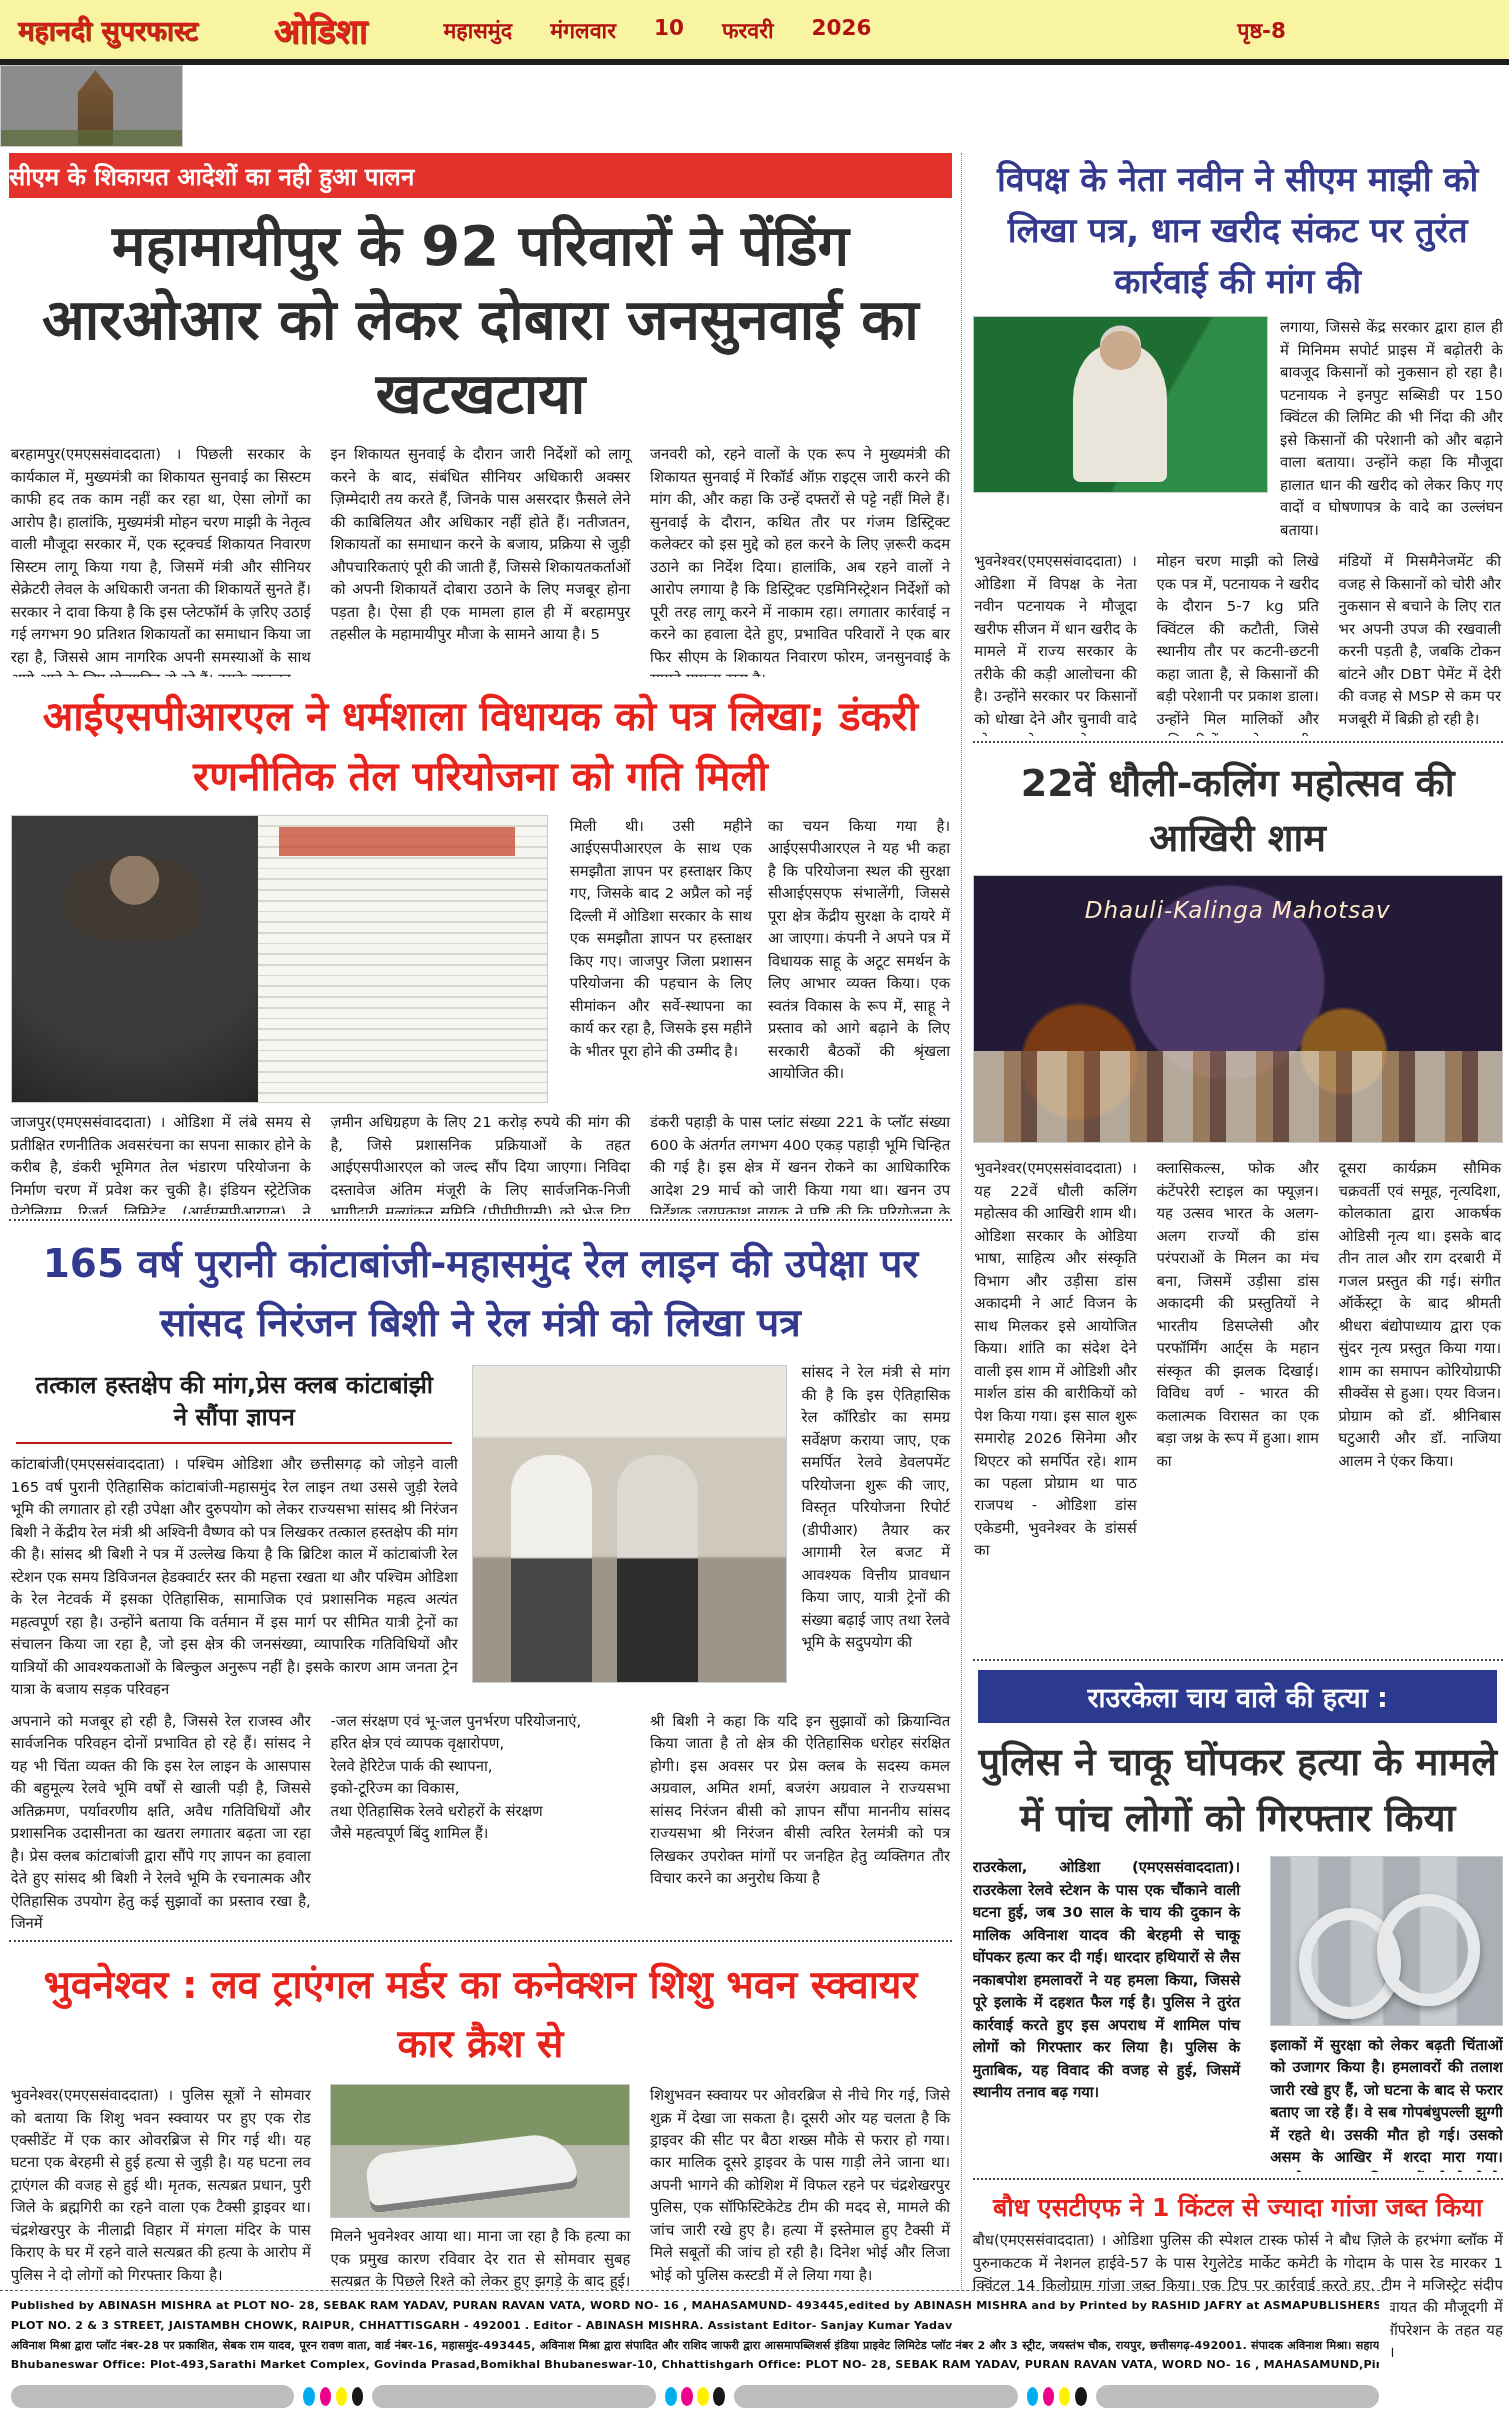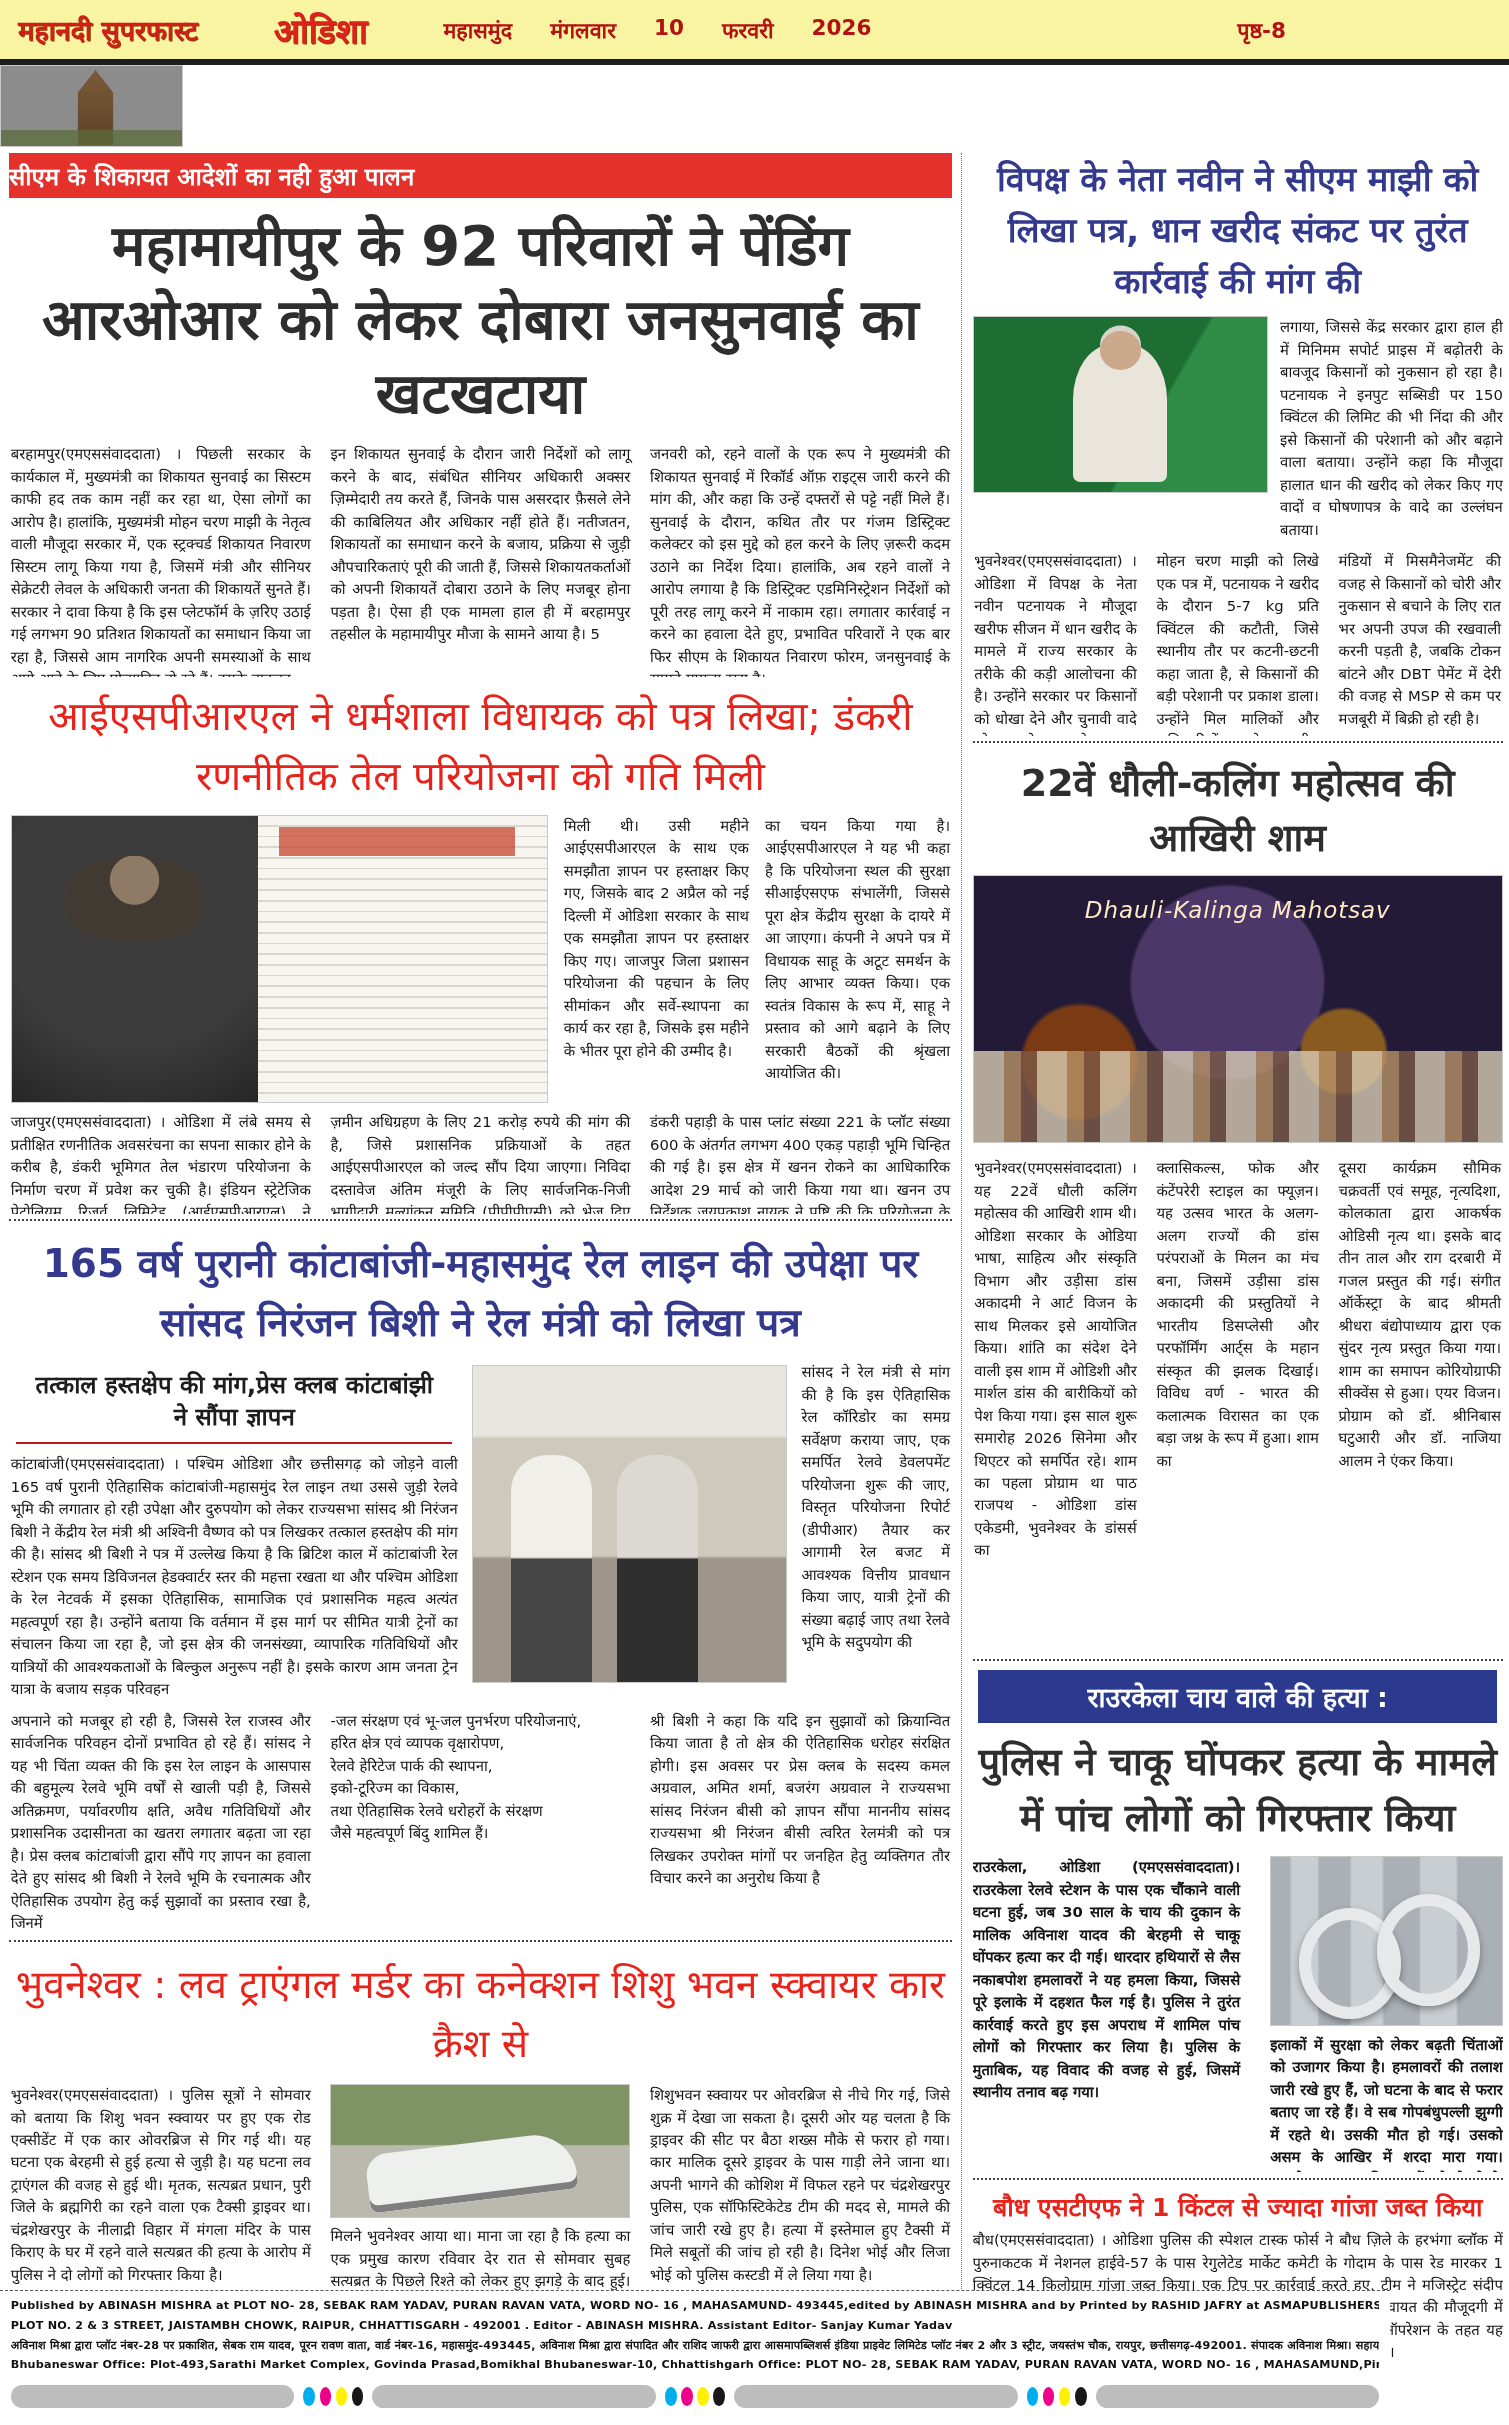"आईएसपीआरएल ने धर्मशाला विधायक को" .hl-red { font-weight: normal -> bold }
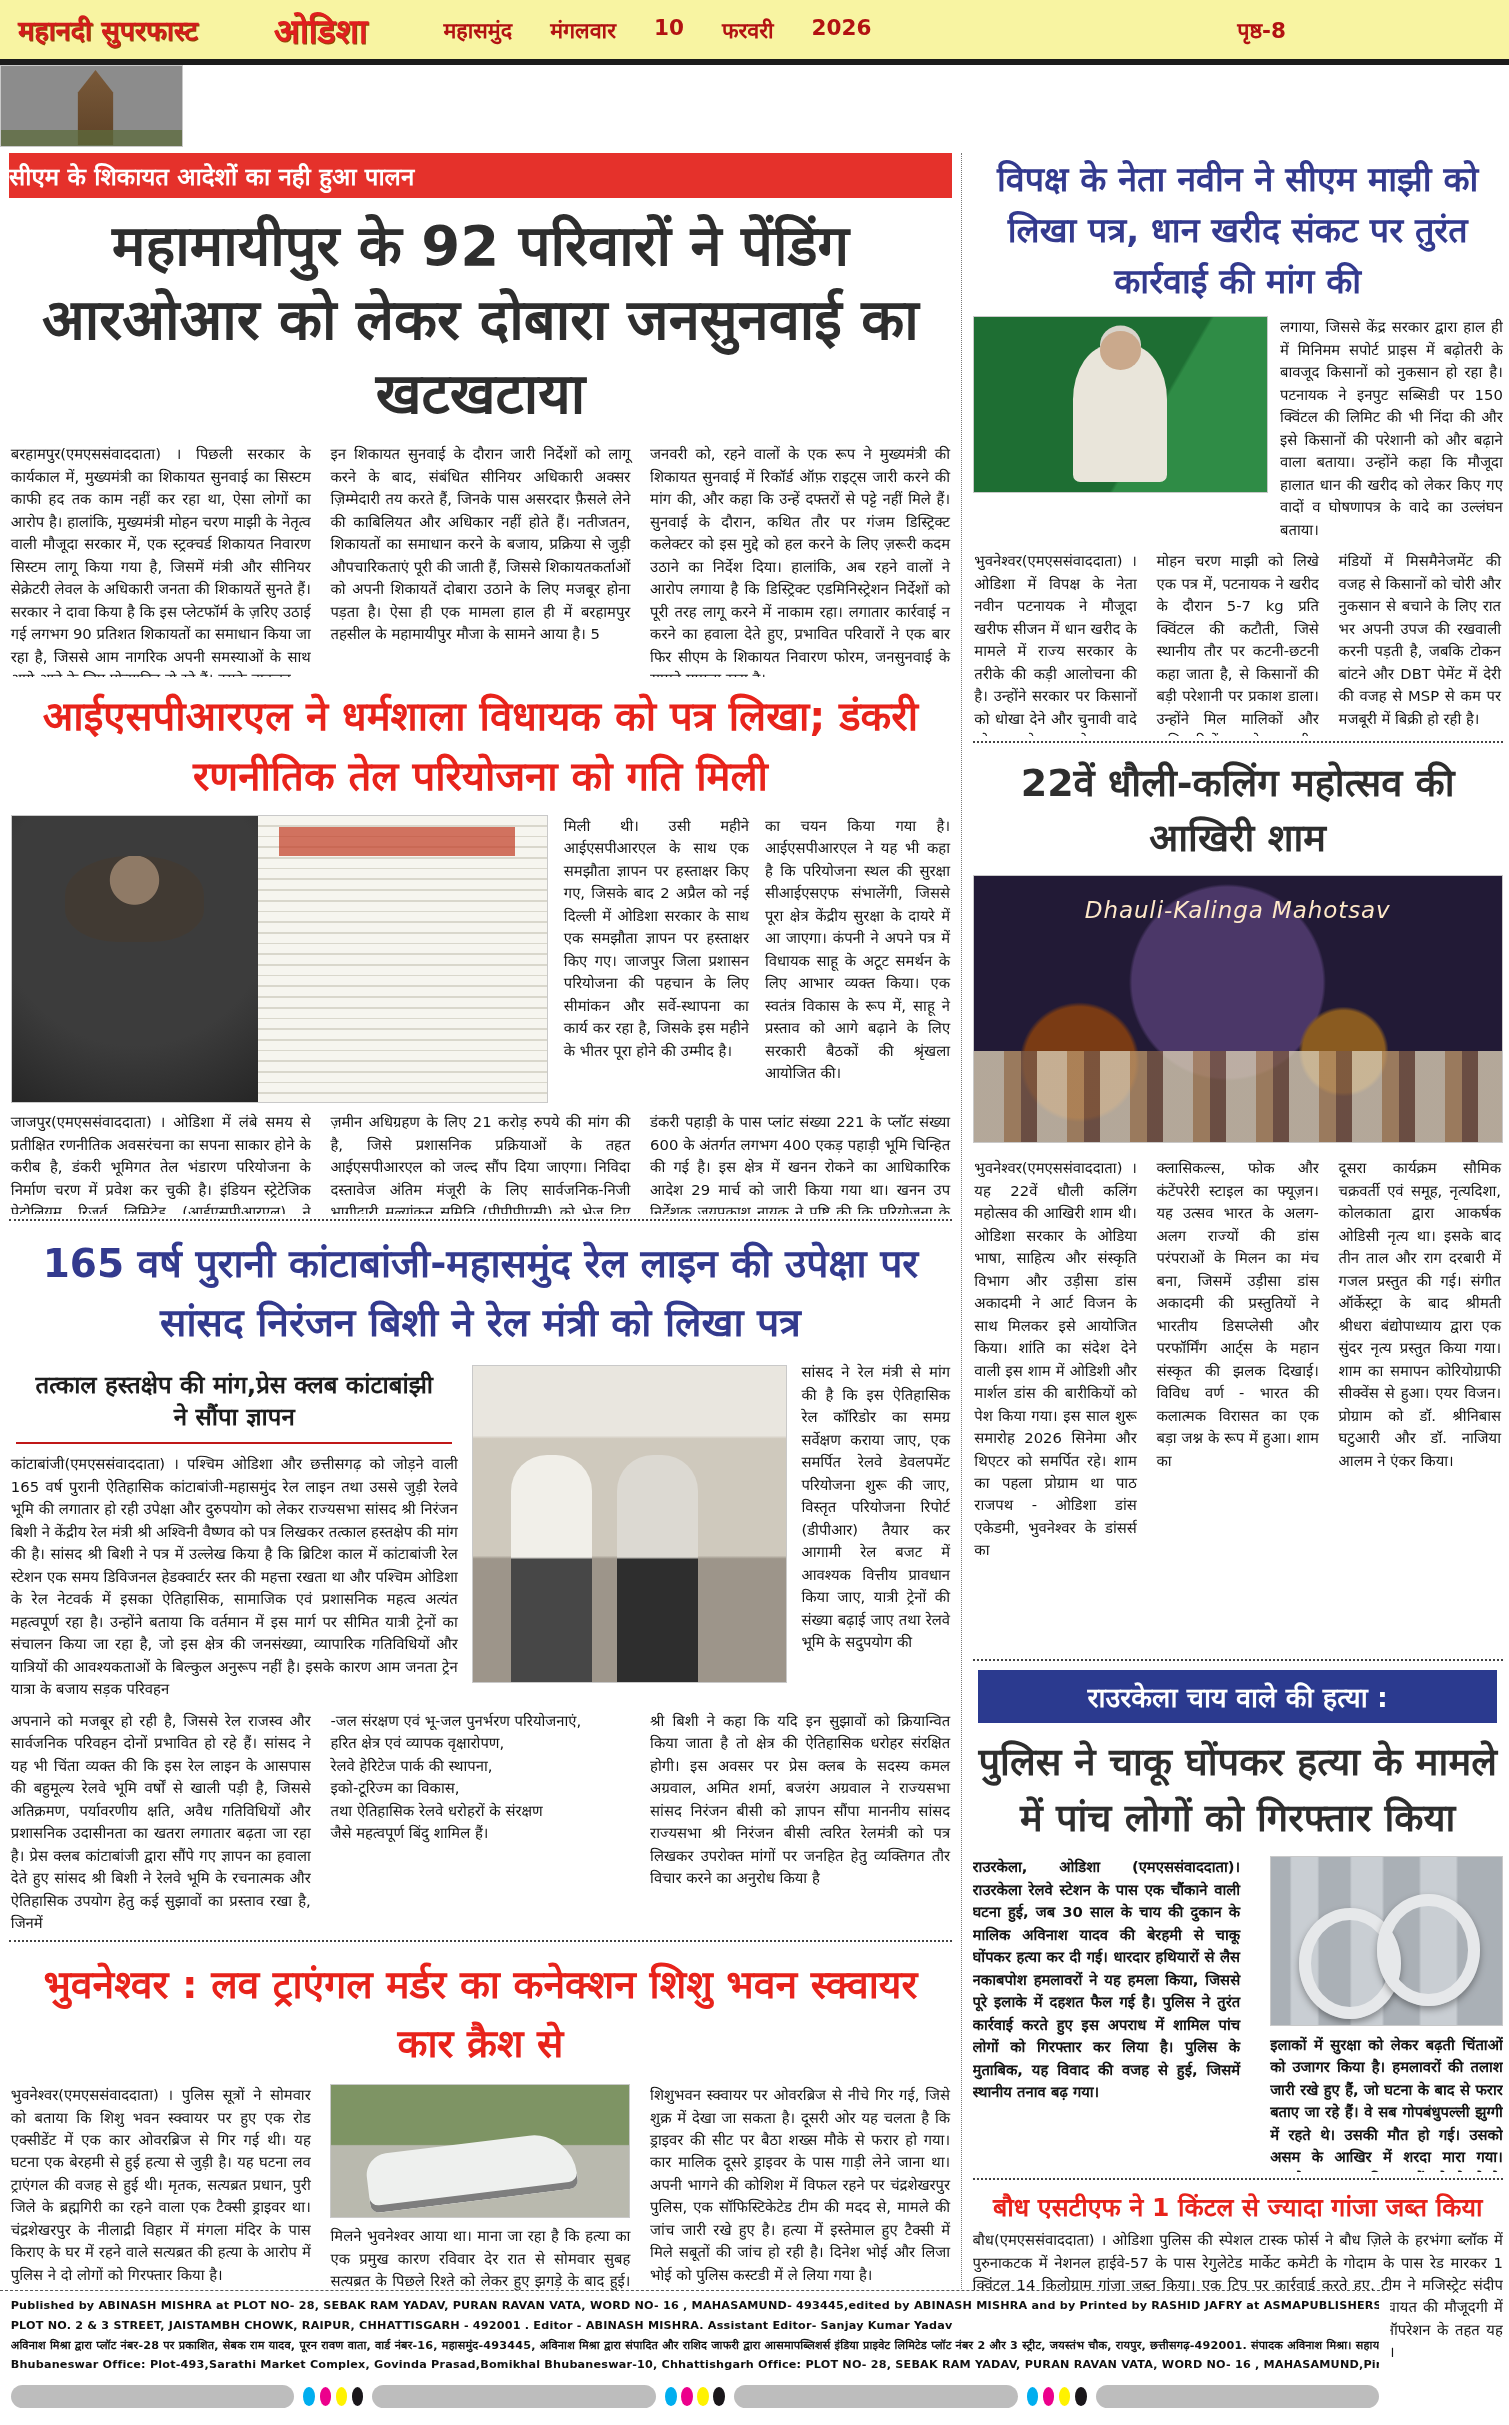"मिली थी। उसी महीने आईएसपीआरएल" p.bodytext { margin-left: none -> 6px }
